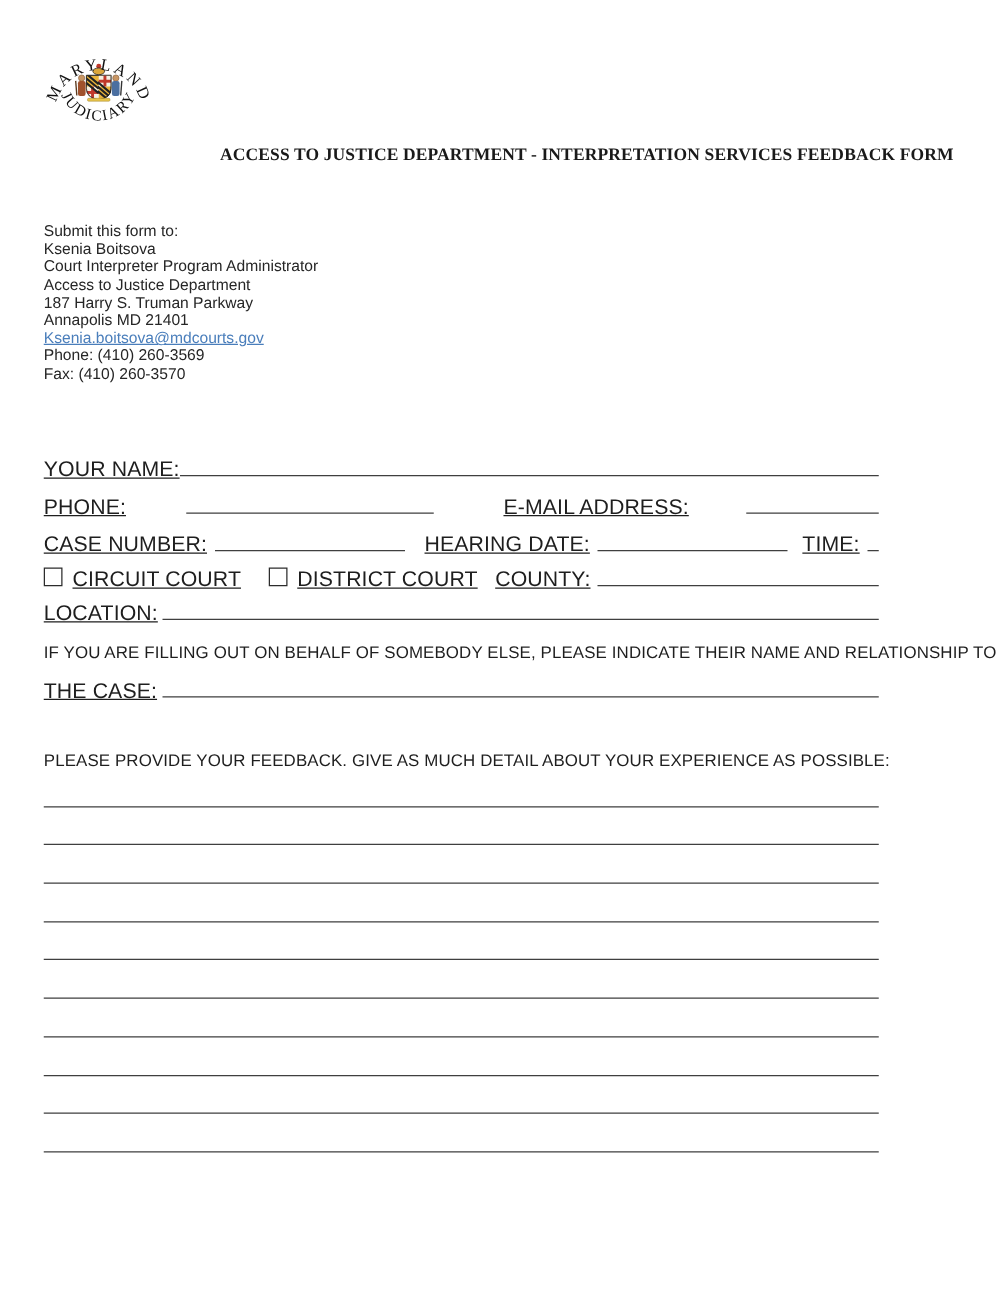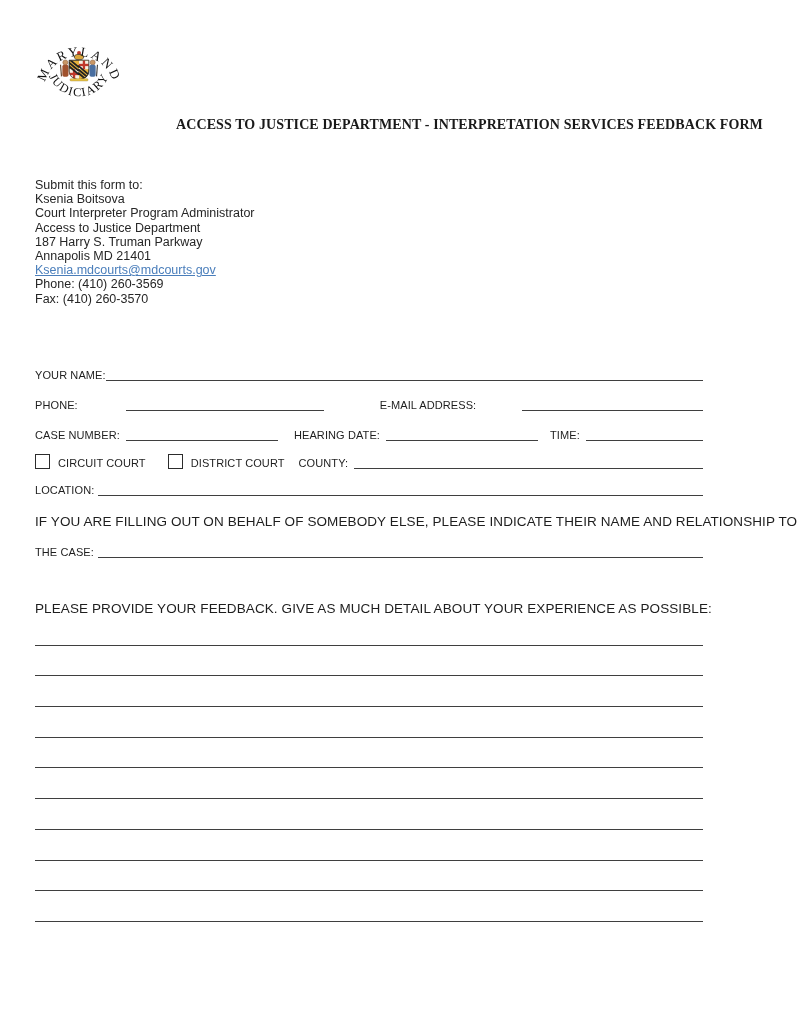"Ksenia.mdcourts@mdcourts.gov" a.email { text: Ksenia.mdcourts@mdcourts.gov -> Ksenia.boitsova@mdcourts.gov }
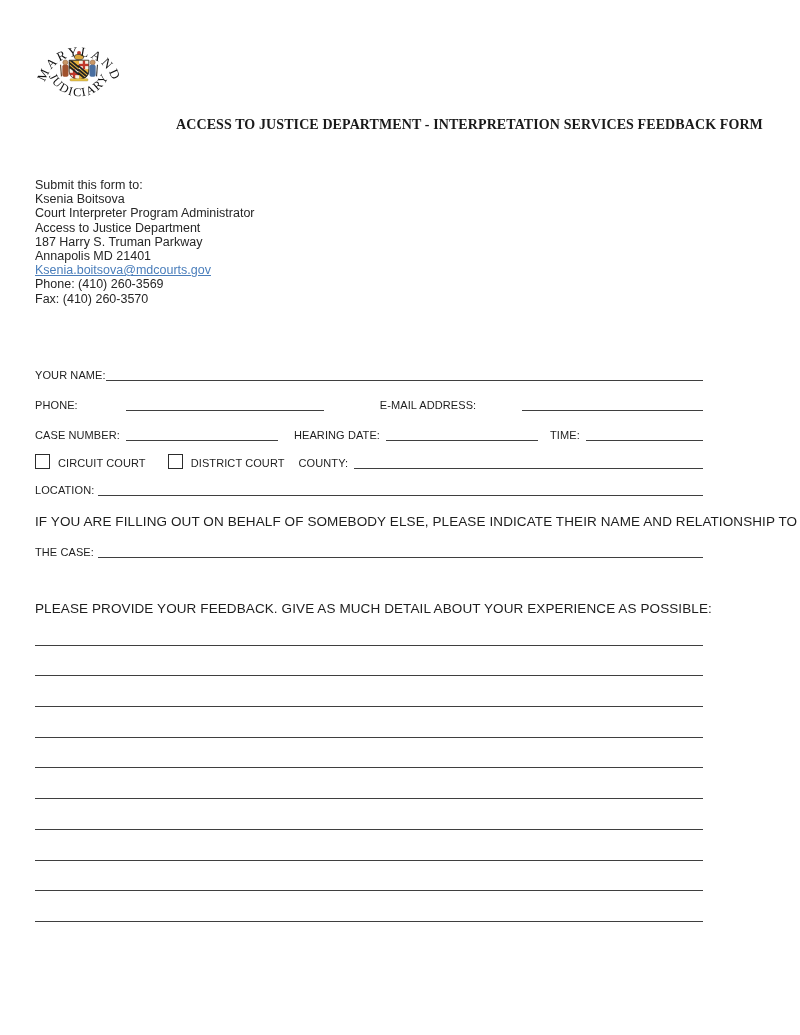"YOUR NAME:" .lbl { font-size: 11px -> 17px; text-decoration: none -> underline }
